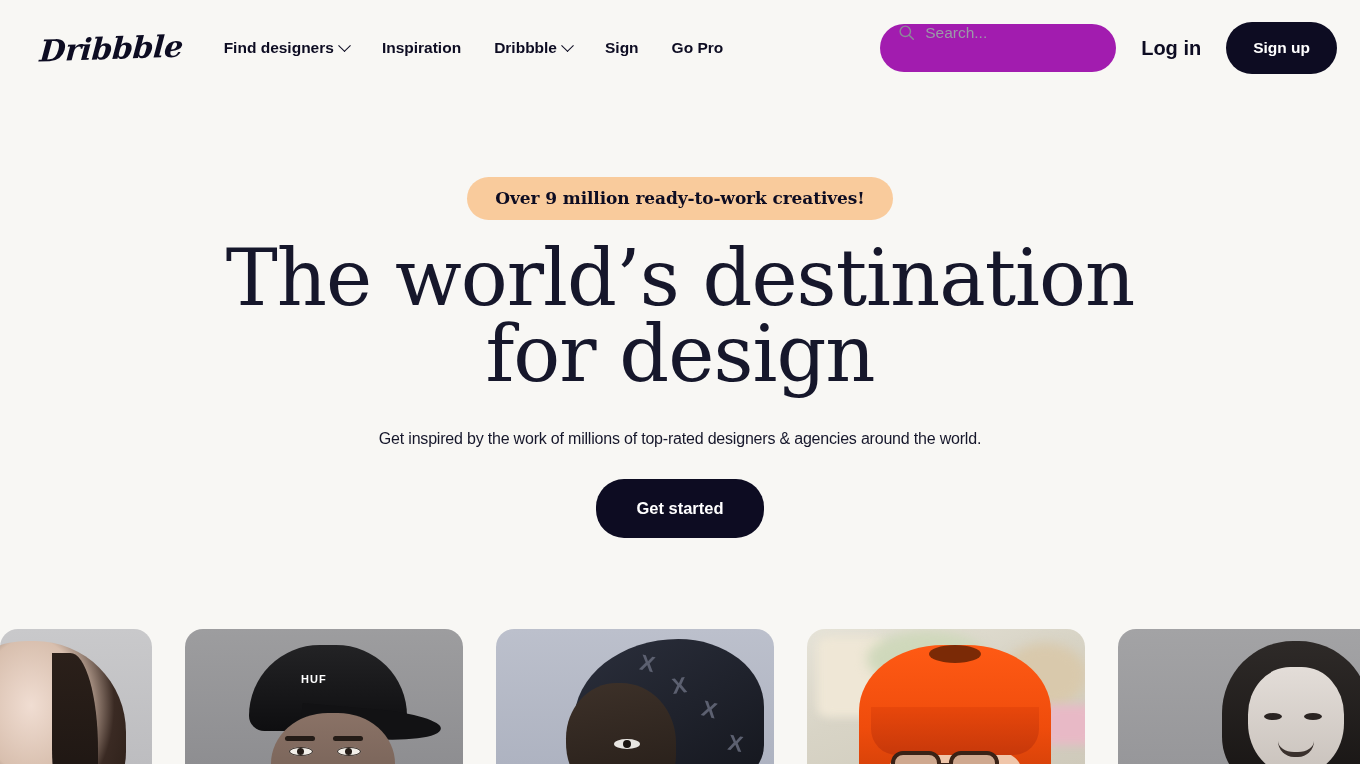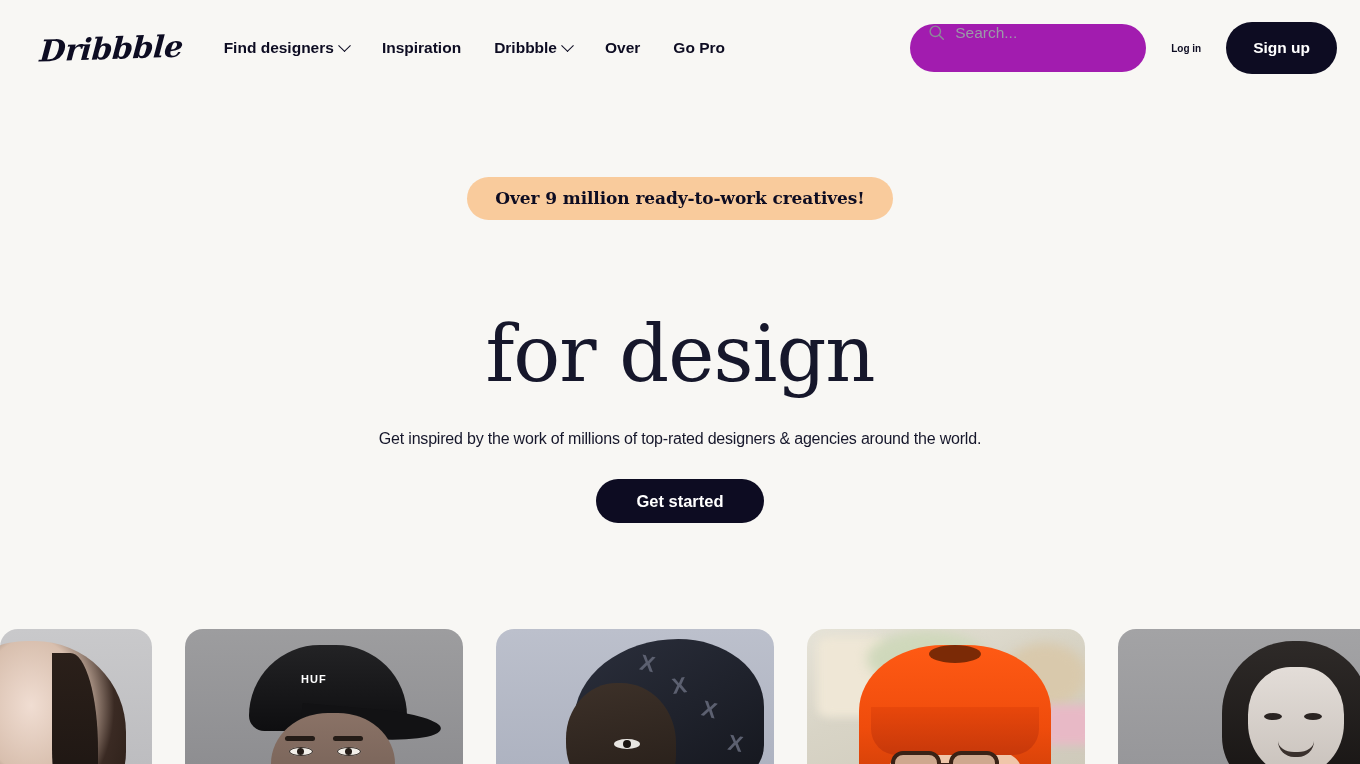"Over" span { text: Over -> Sign }
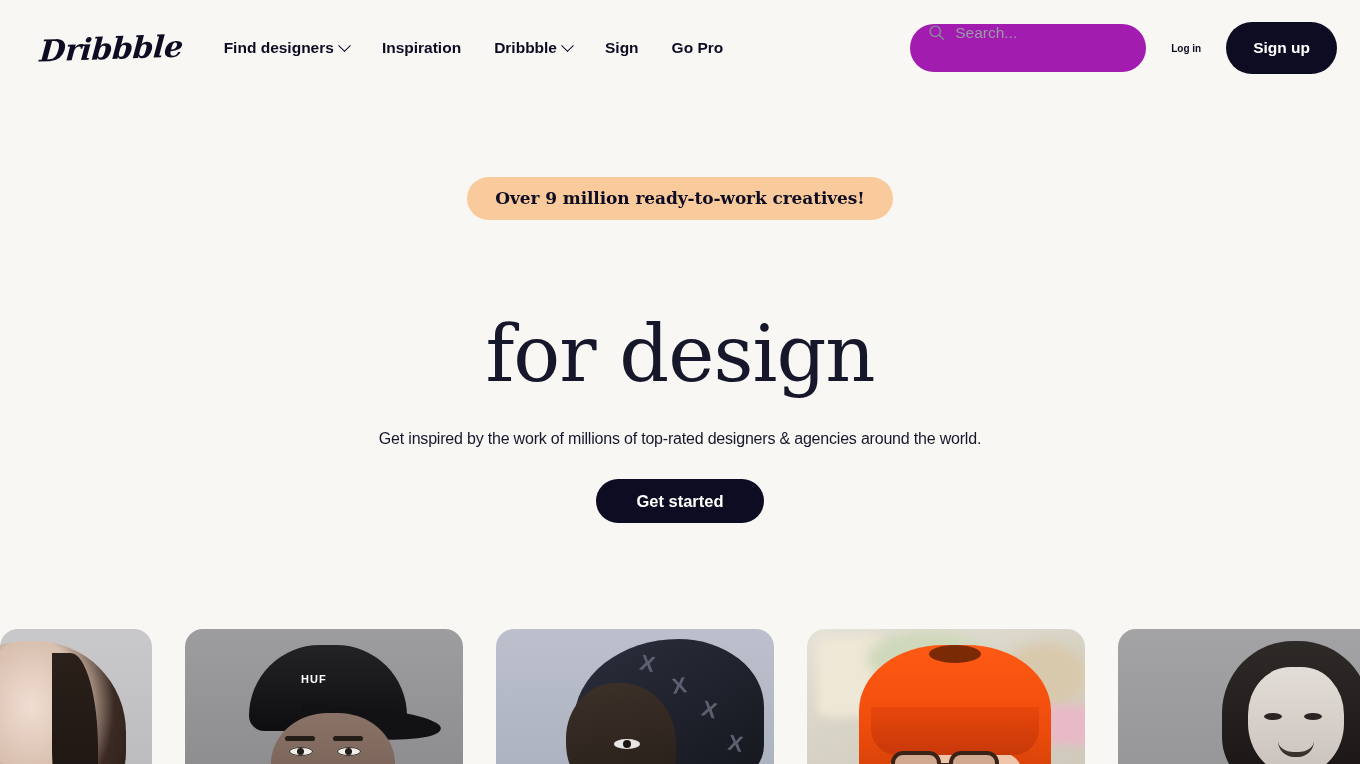"Log in" .login-link { font-size: 10px -> 20px }
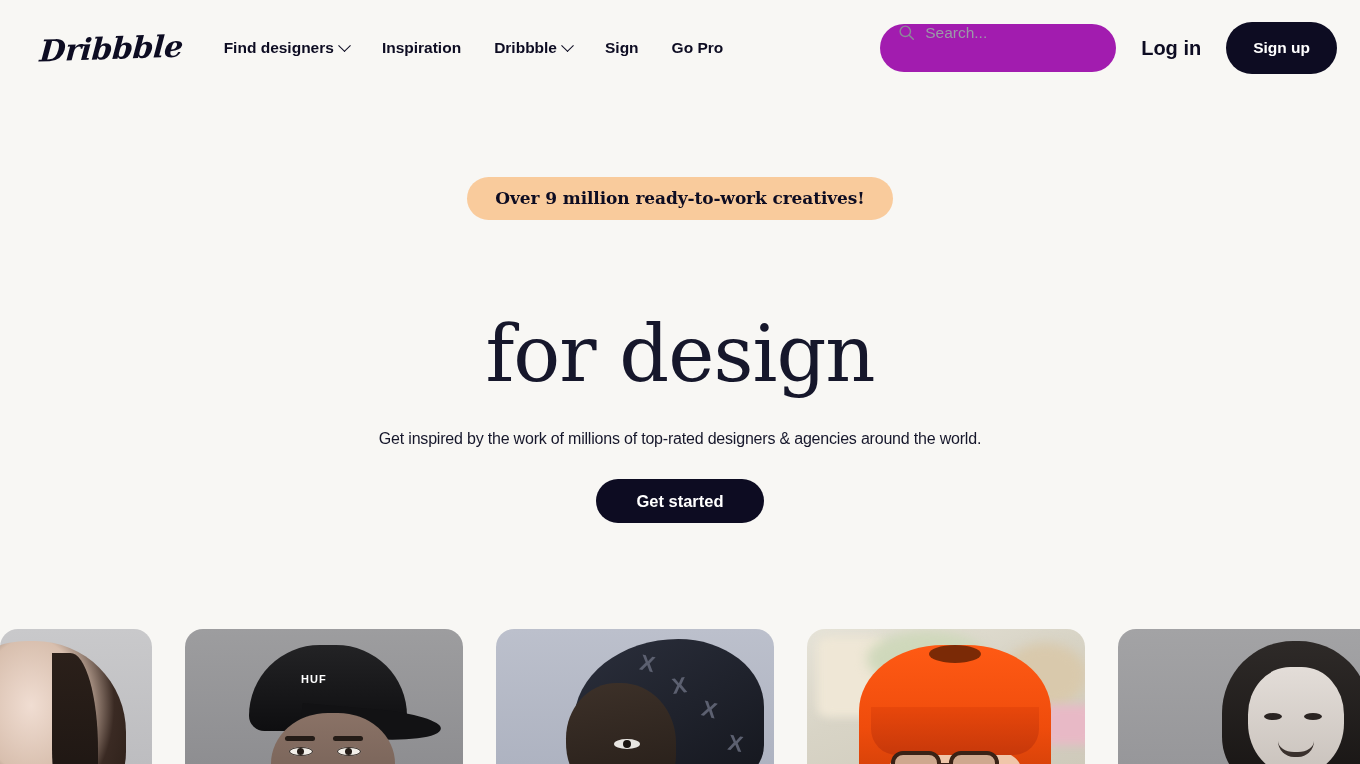"The world’s destination" span { html: none -> <span>The world’s destination</span> }
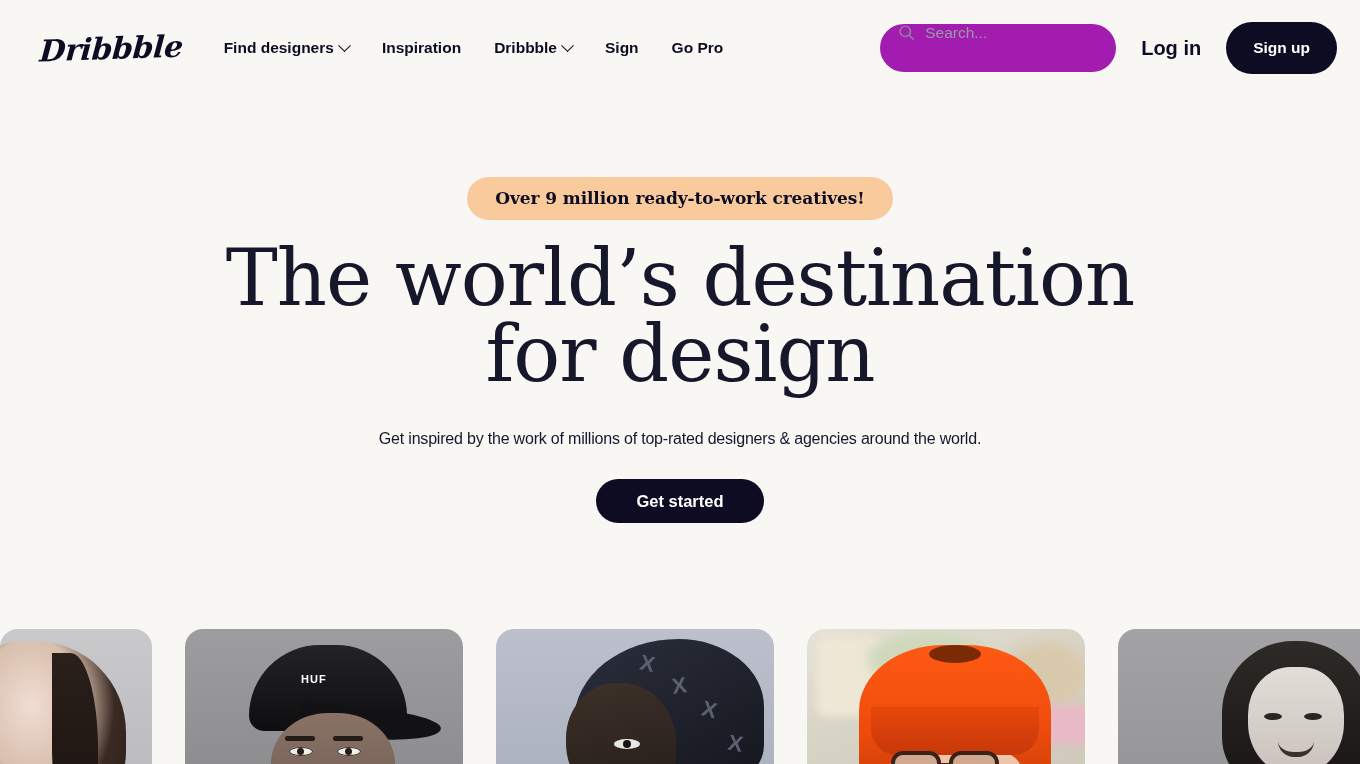"Get started" .cta { height: 44px -> 59px }
